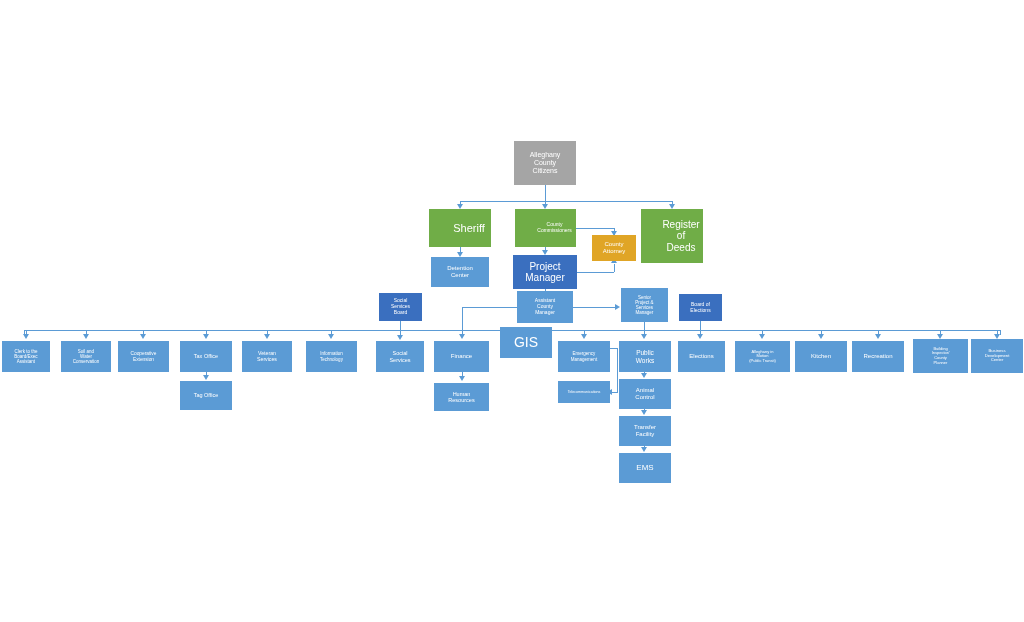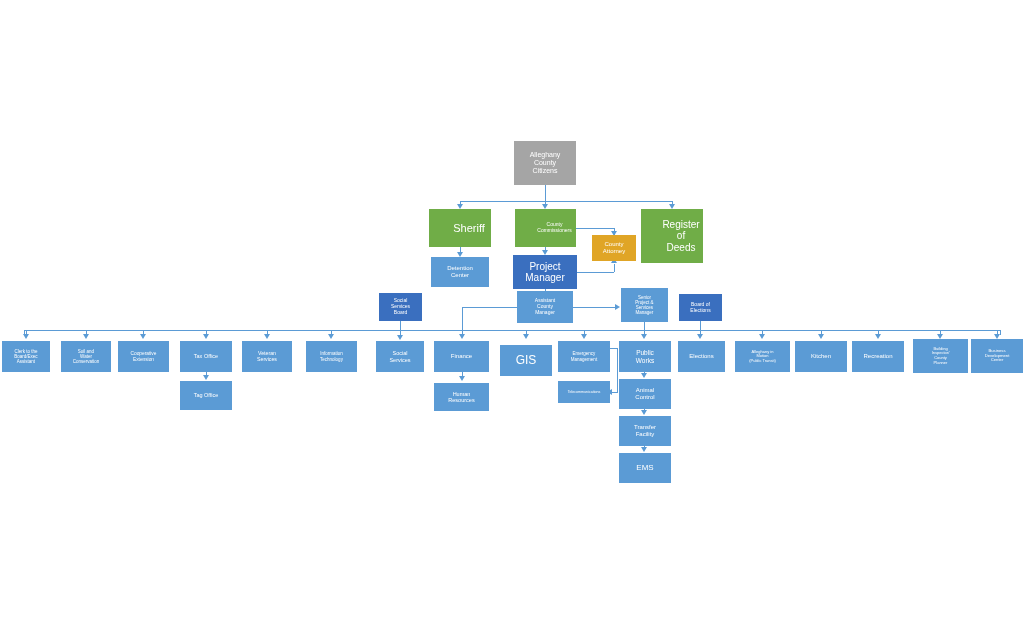"GIS" div.node { font-size: 12px -> 14px; top: 345px -> 327px }
